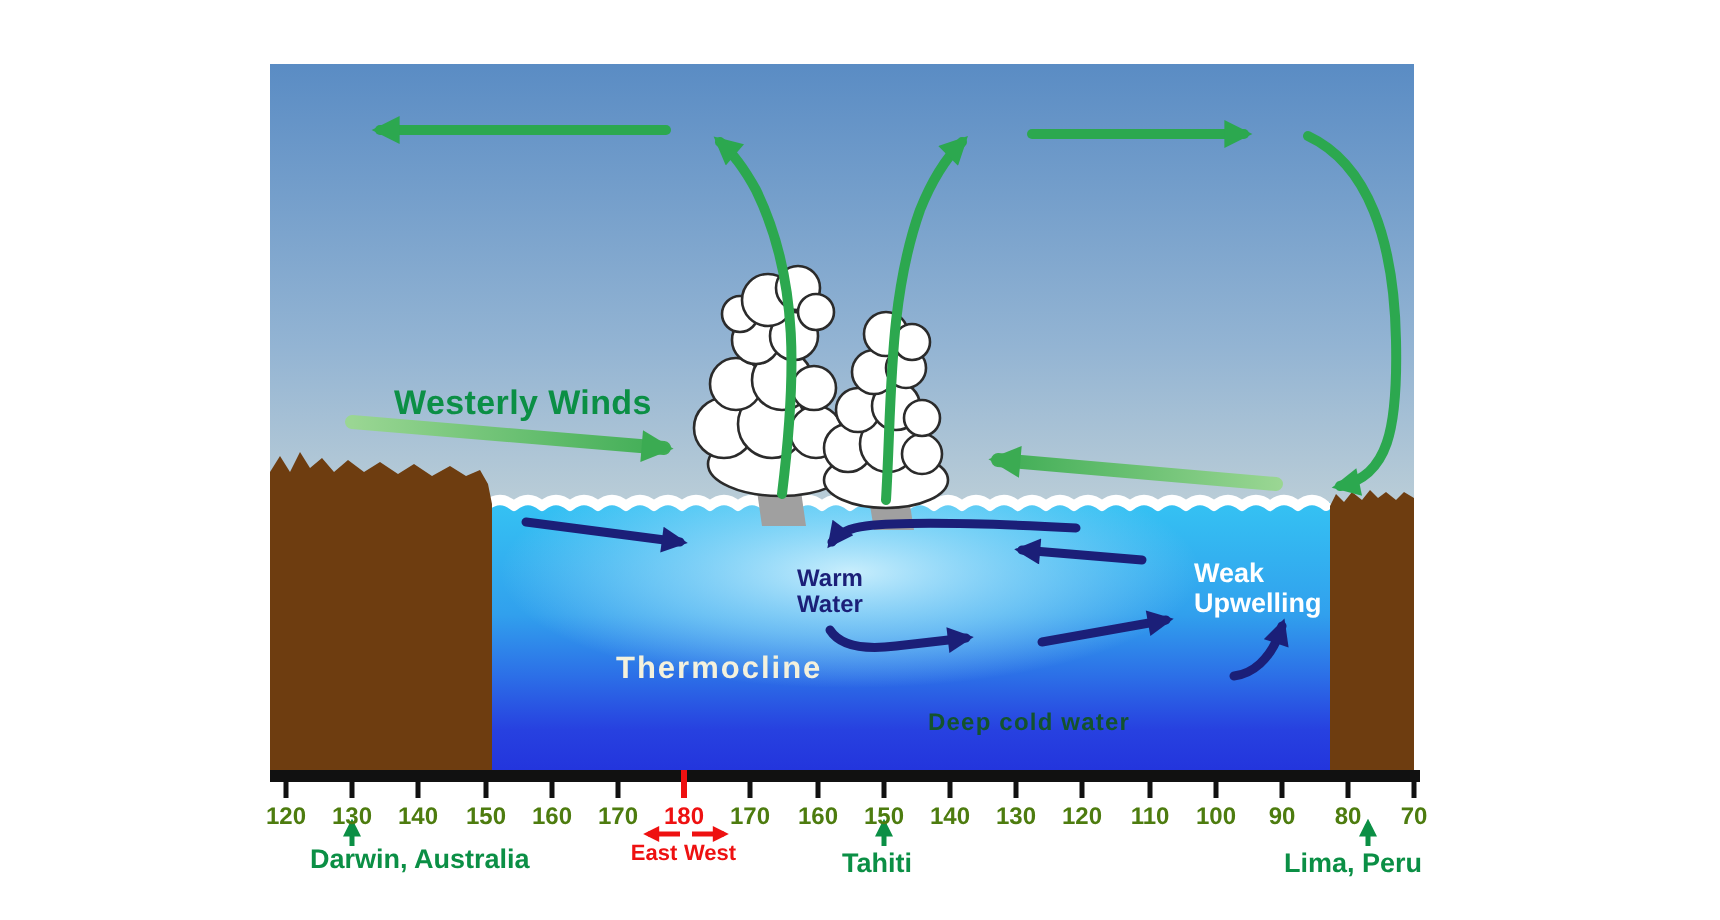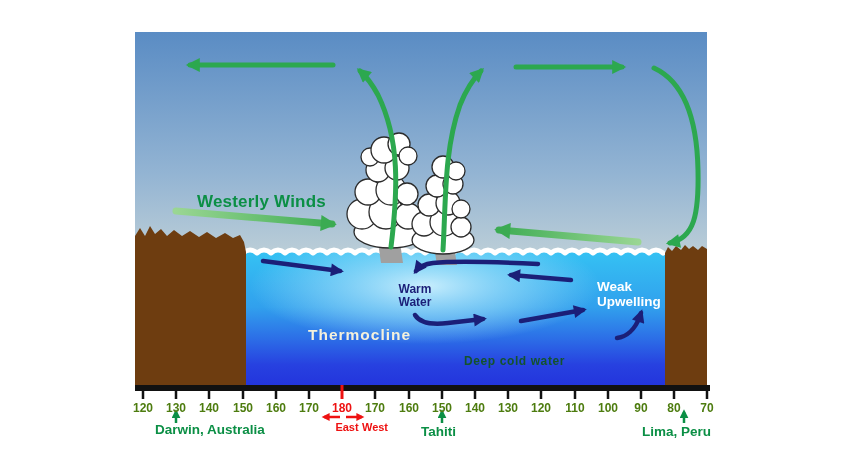"East" .dir { margin-left: 20px -> none }
